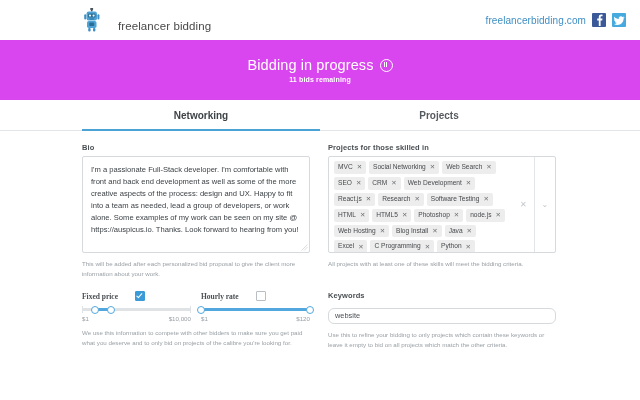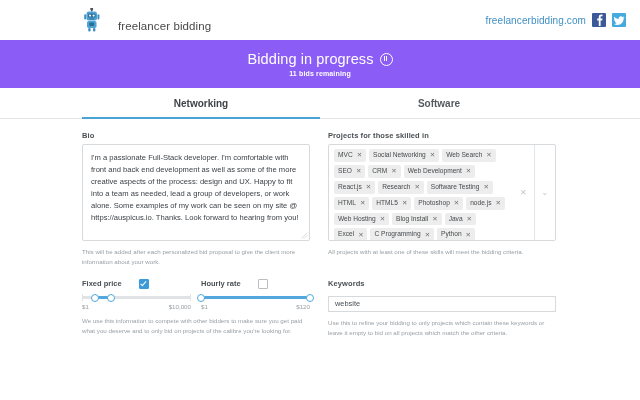"Bidding in progress" .banner { background: #8b5cf6 -> #d946ef; height: 48px -> 60px }
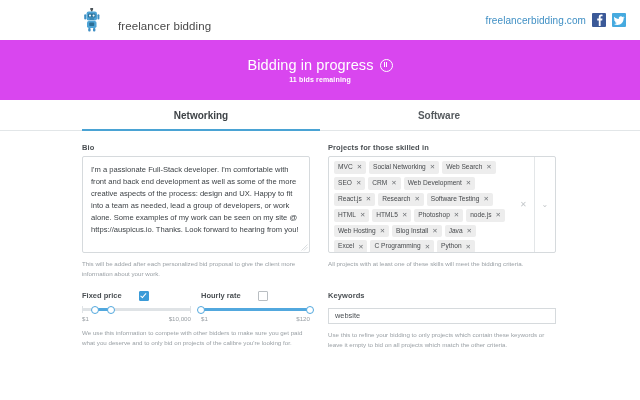"Software" span { text: Software -> Projects }
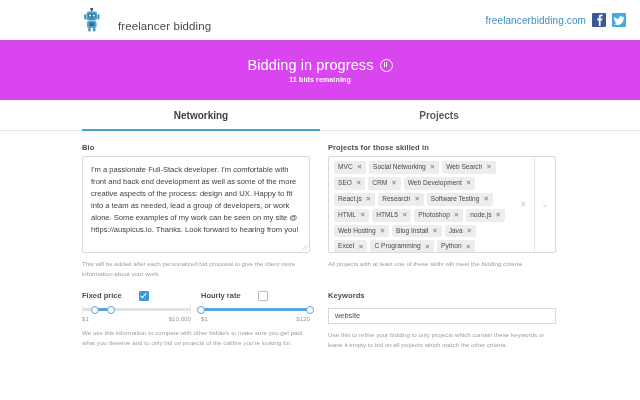"Fixed price" .slider-head { align-items: flex-start -> center; font-family: none -> Liberation Serif, serif }
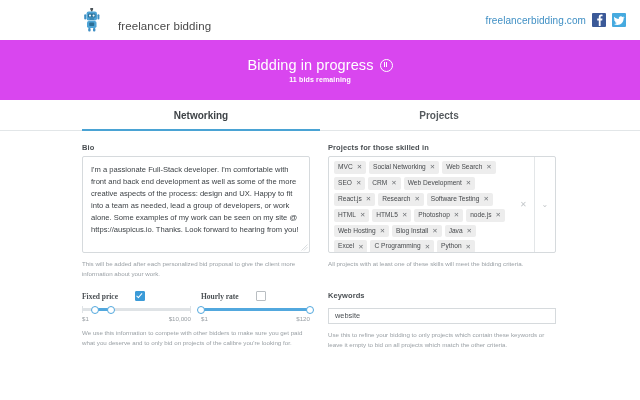"website" .kw-input { border-radius: 0 -> 6px }
